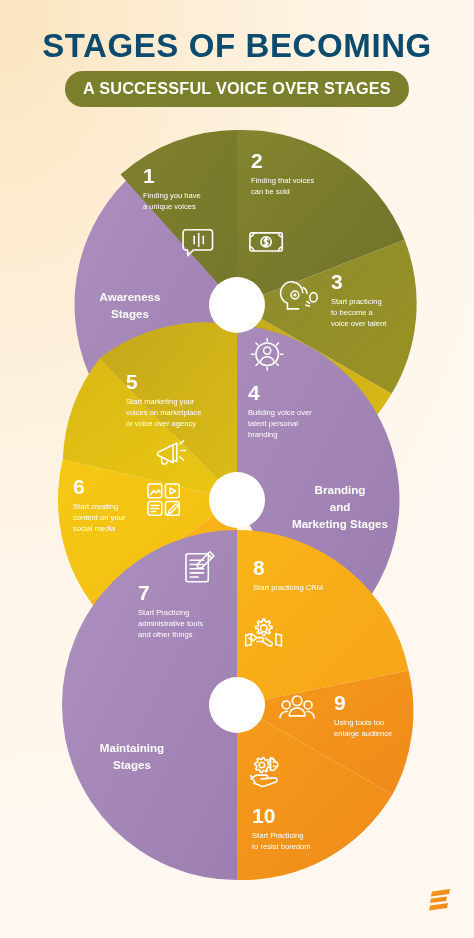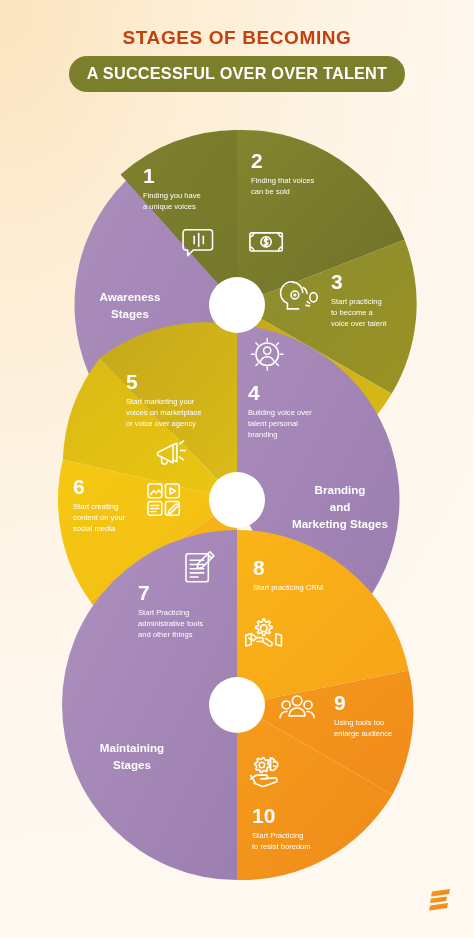"STAGES OF BECOMING" #title-main { color: #c2410c -> #0c4a6e; font-size: 19px -> 33px }
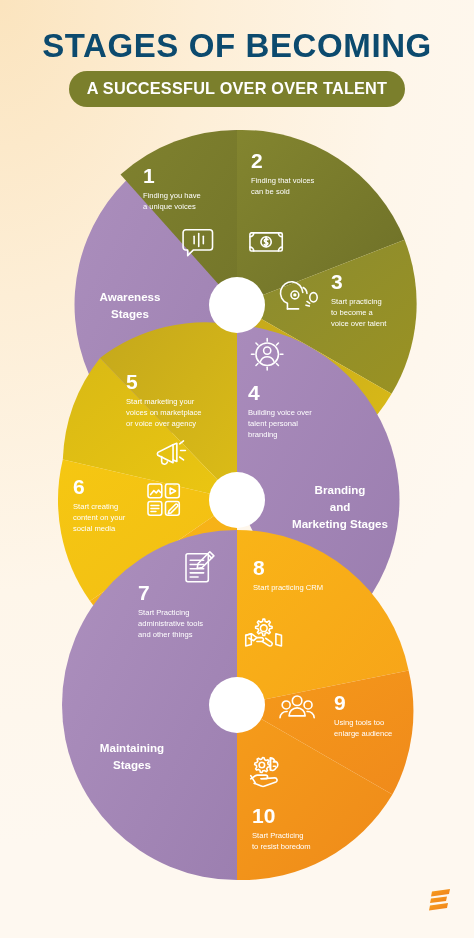"A SUCCESSFUL OVER OVER TALENT" div { text: OVER OVER TALENT -> VOICE OVER STAGES }
